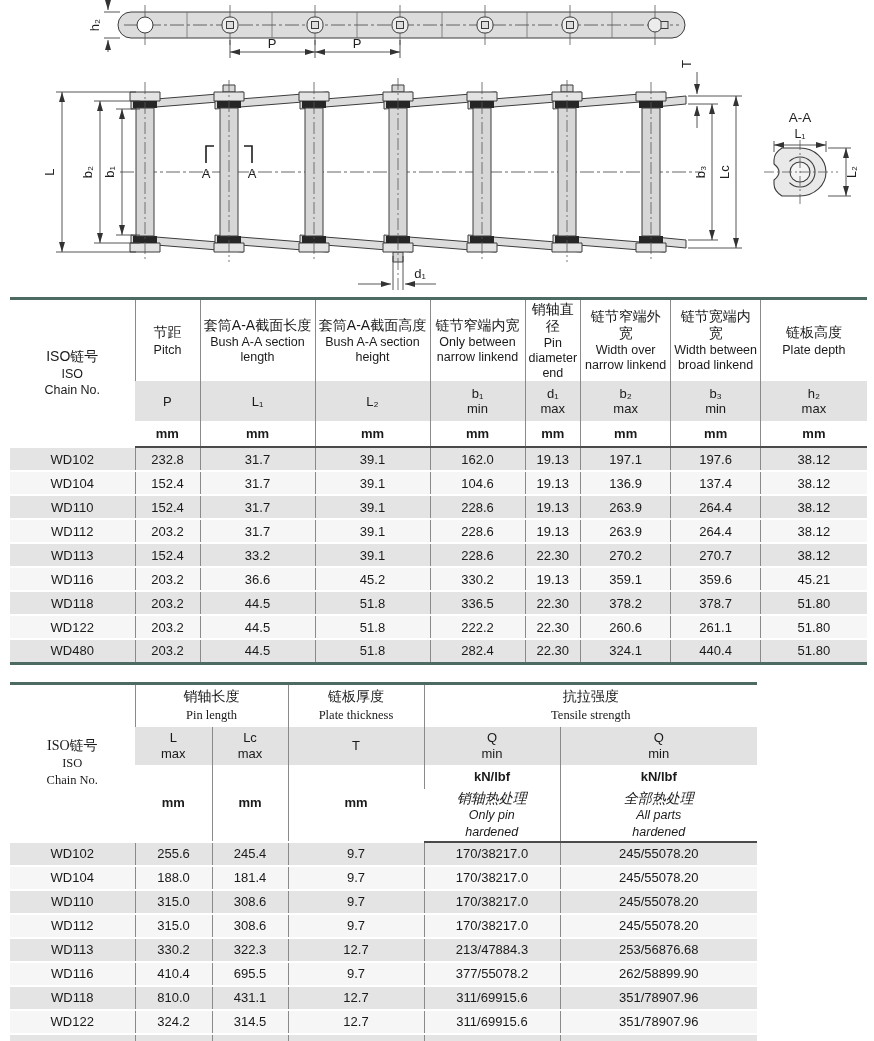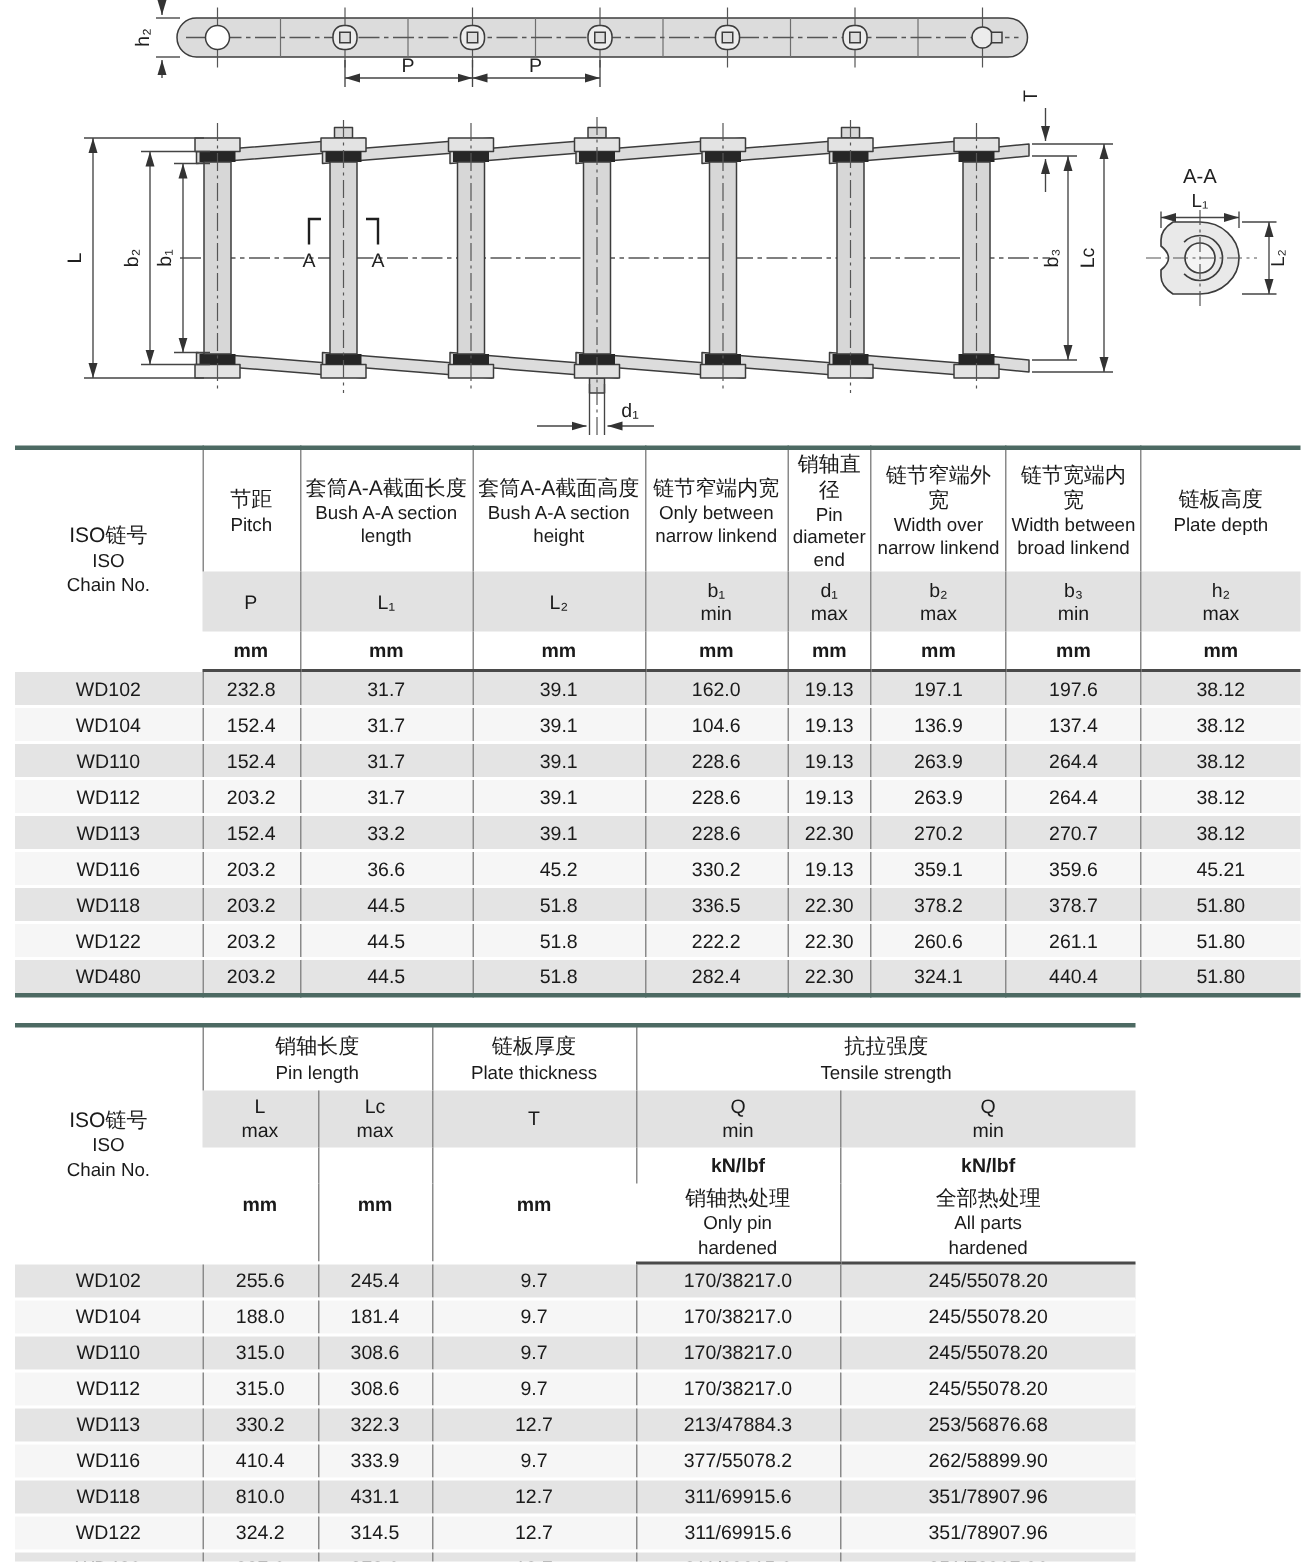"销轴长度" table.t2 thead tr.names>th { font-family: none -> Liberation Serif, serif }
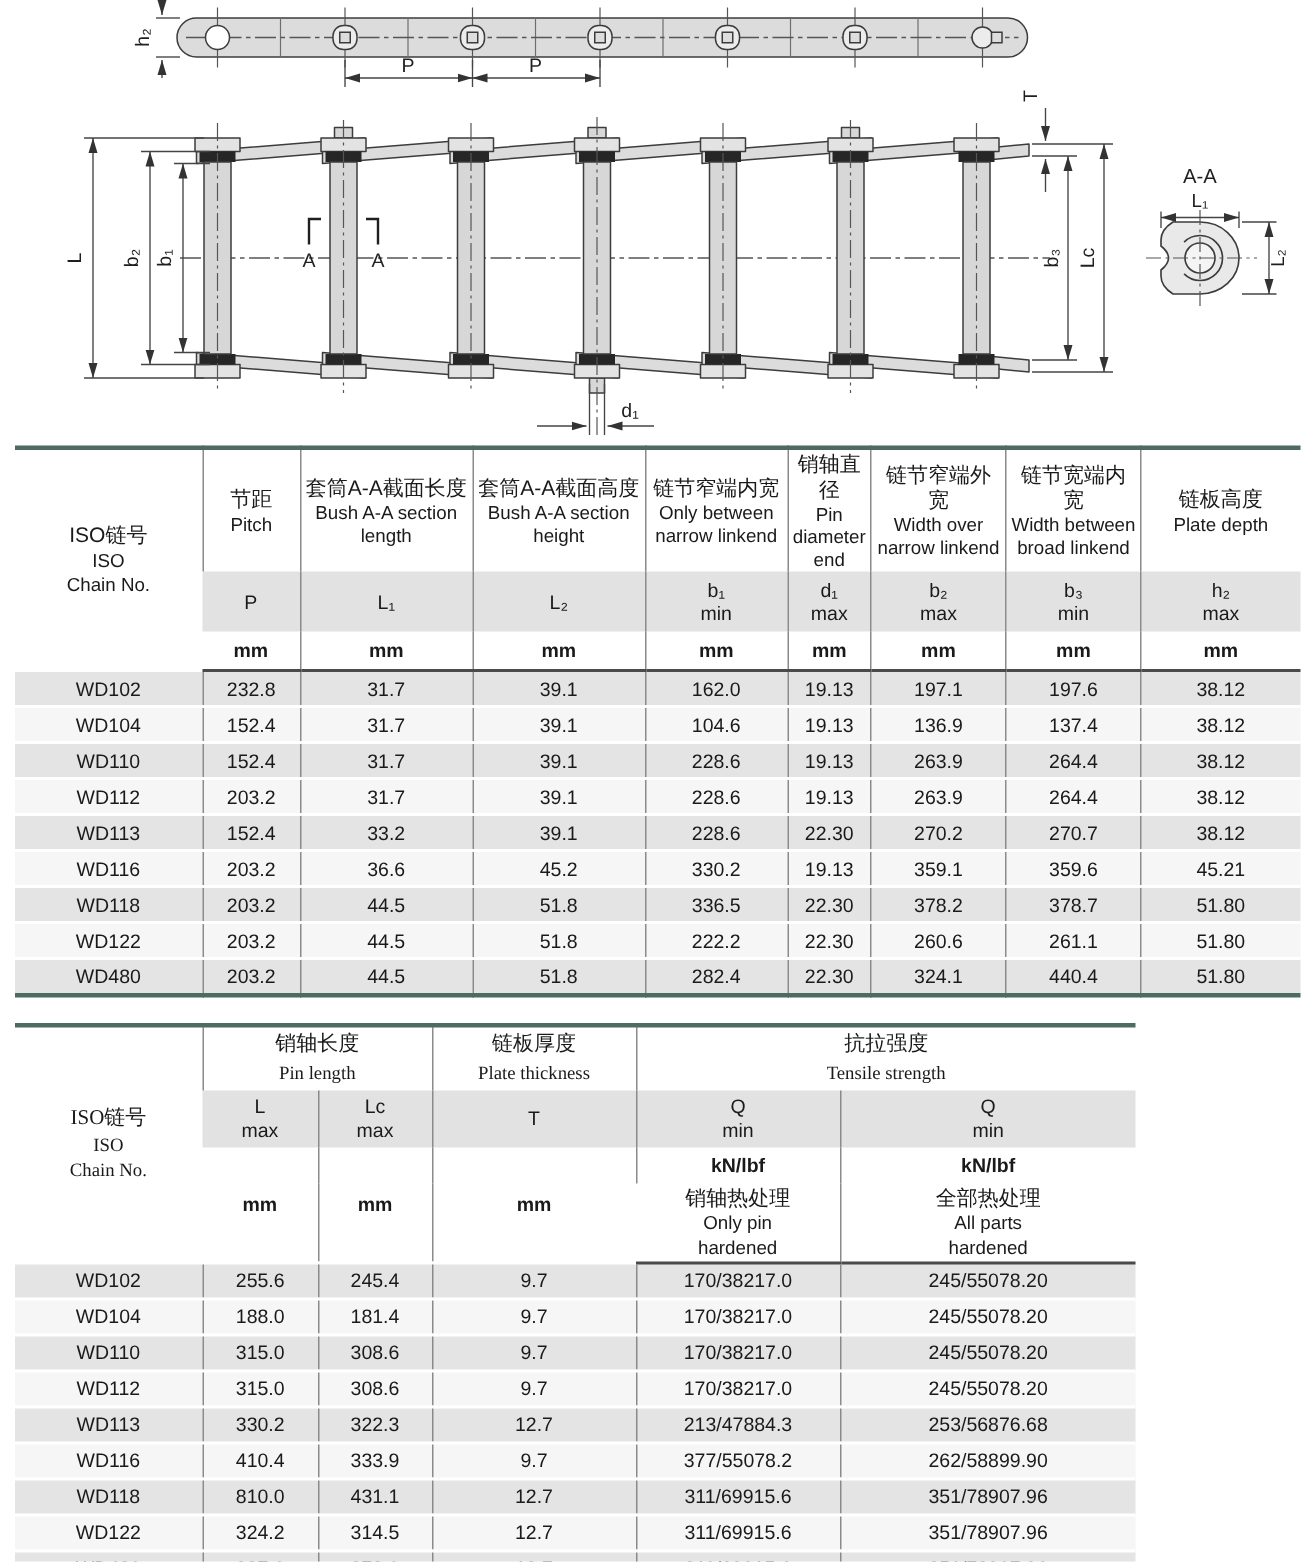"销轴热处理" table.t2 thead tr.notes>th { font-style: none -> italic }
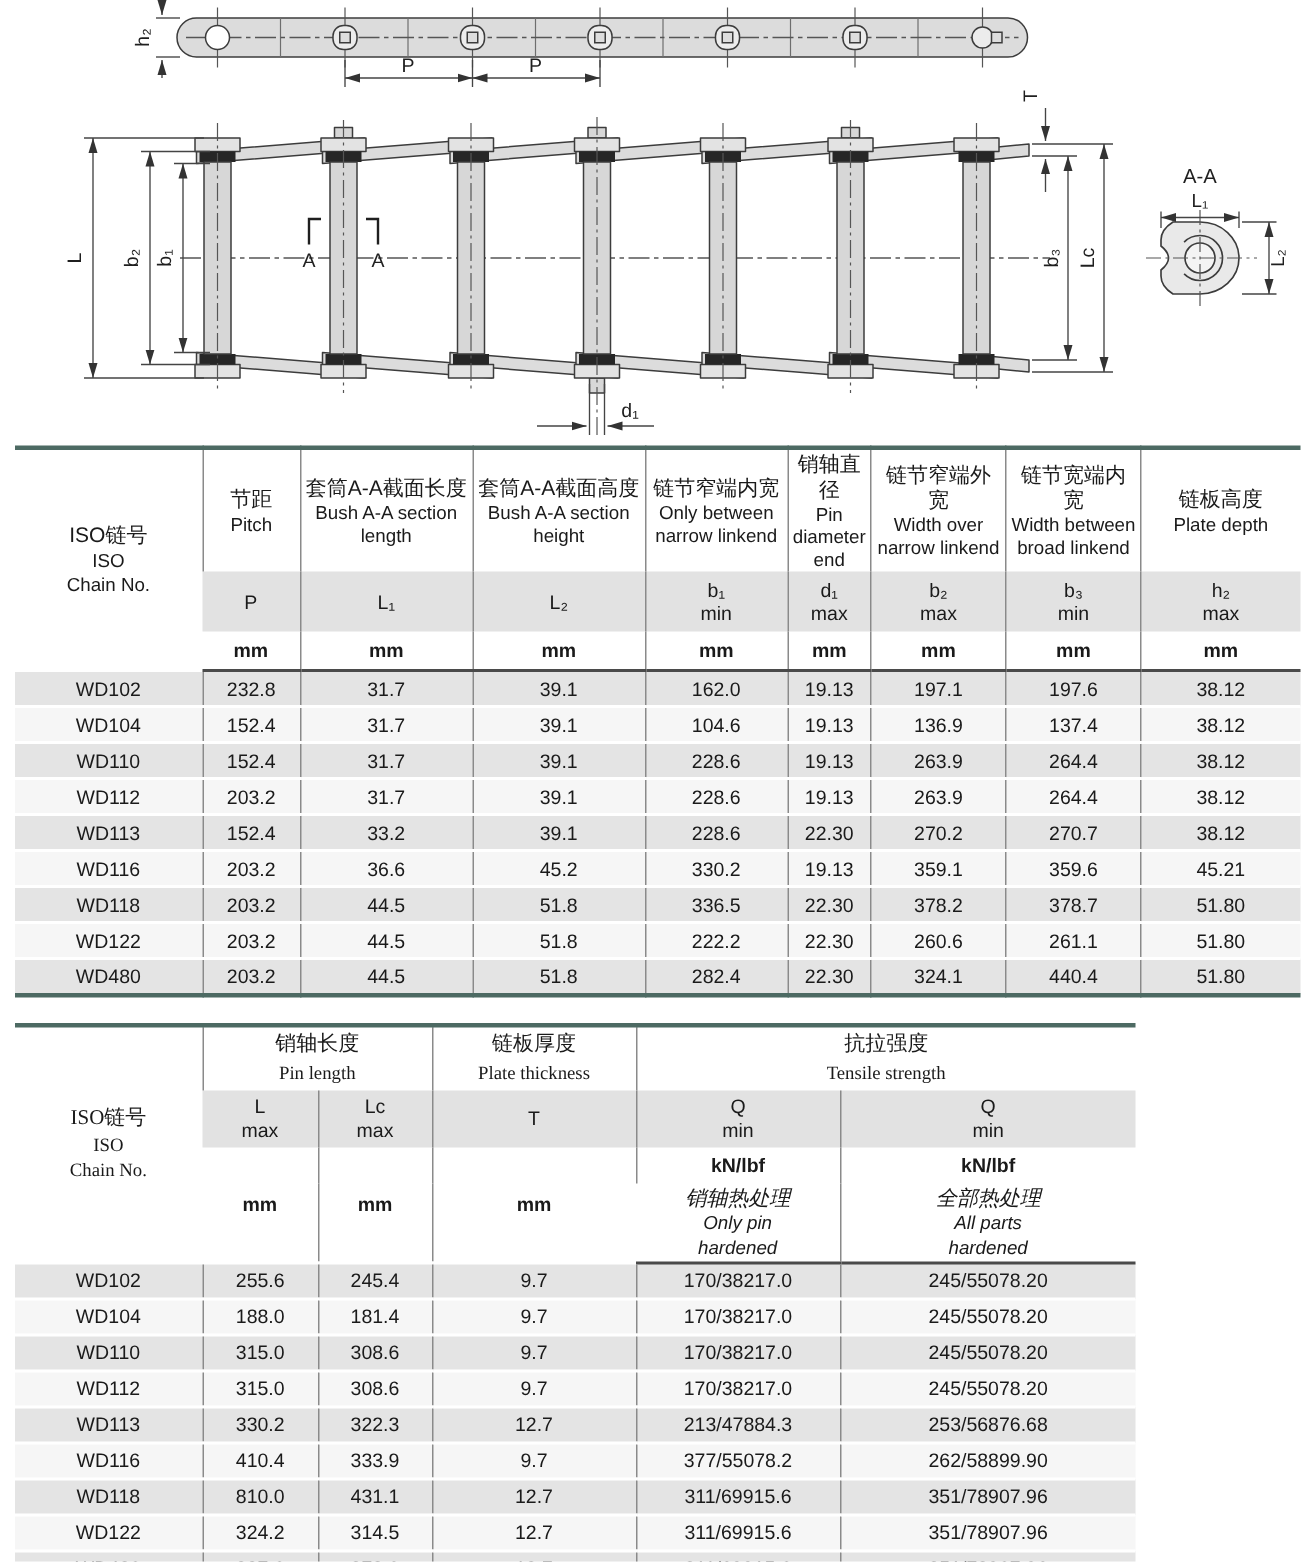"333.9" td { text: 333.9 -> 695.5 }
